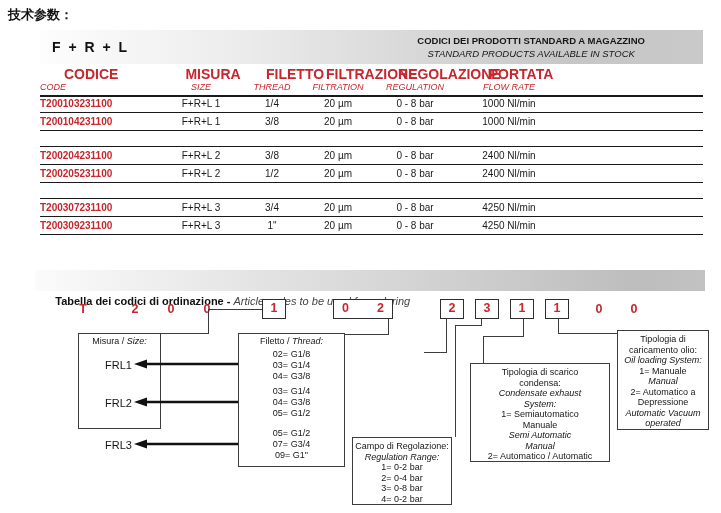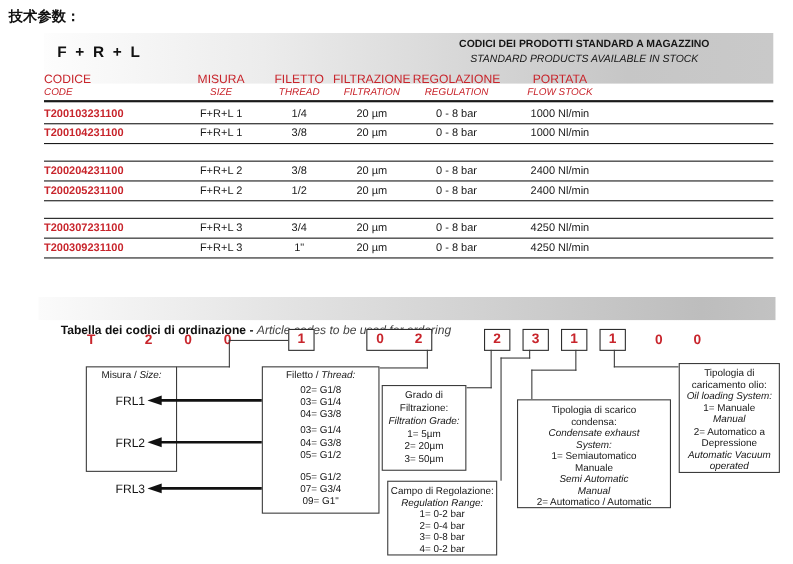"F + R + L" .band-top { height: 46px -> 34px }
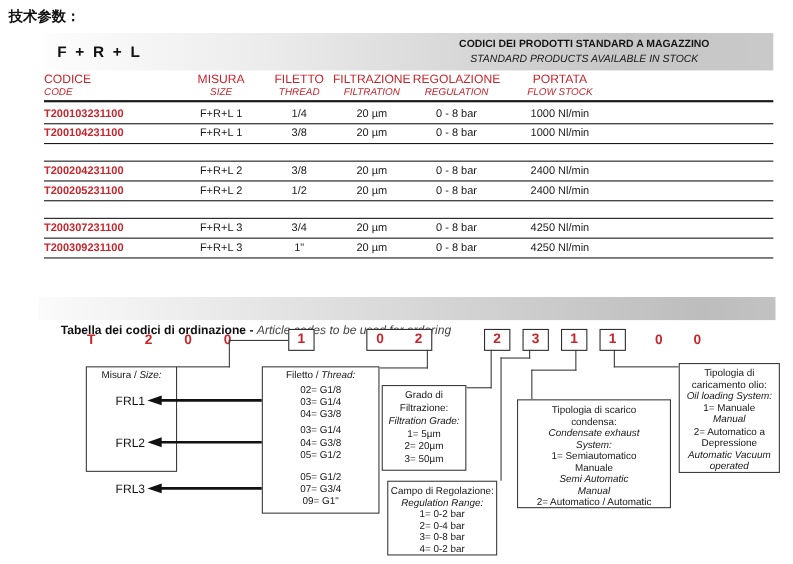"CODICE" .ch-it { font-size: 11px -> 14px; font-weight: normal -> bold; margin-left: none -> 24px }
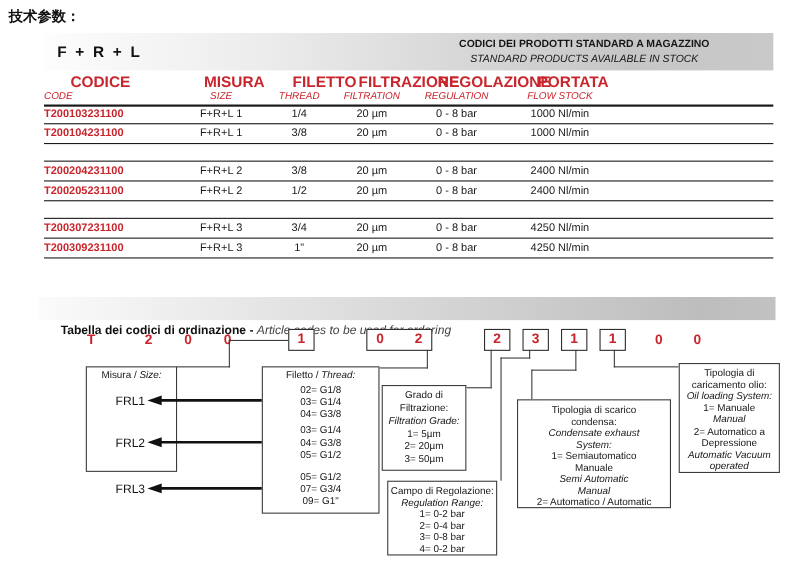"FLOW STOCK" div.ch-en { text: STOCK -> RATE }
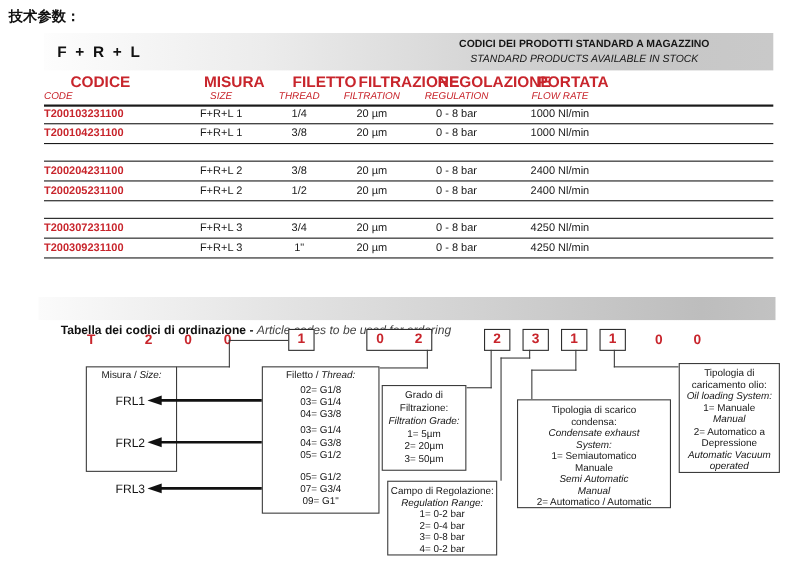"Grado di" div.obox { html: <div> <div>Grado di</div> <div>Filtrazione:</div> <div>Filtration Grade:</div> <div>1= 5µm</div> <div>2= 20µm</div> <div>3= 50µm</div> </div> -> none }
